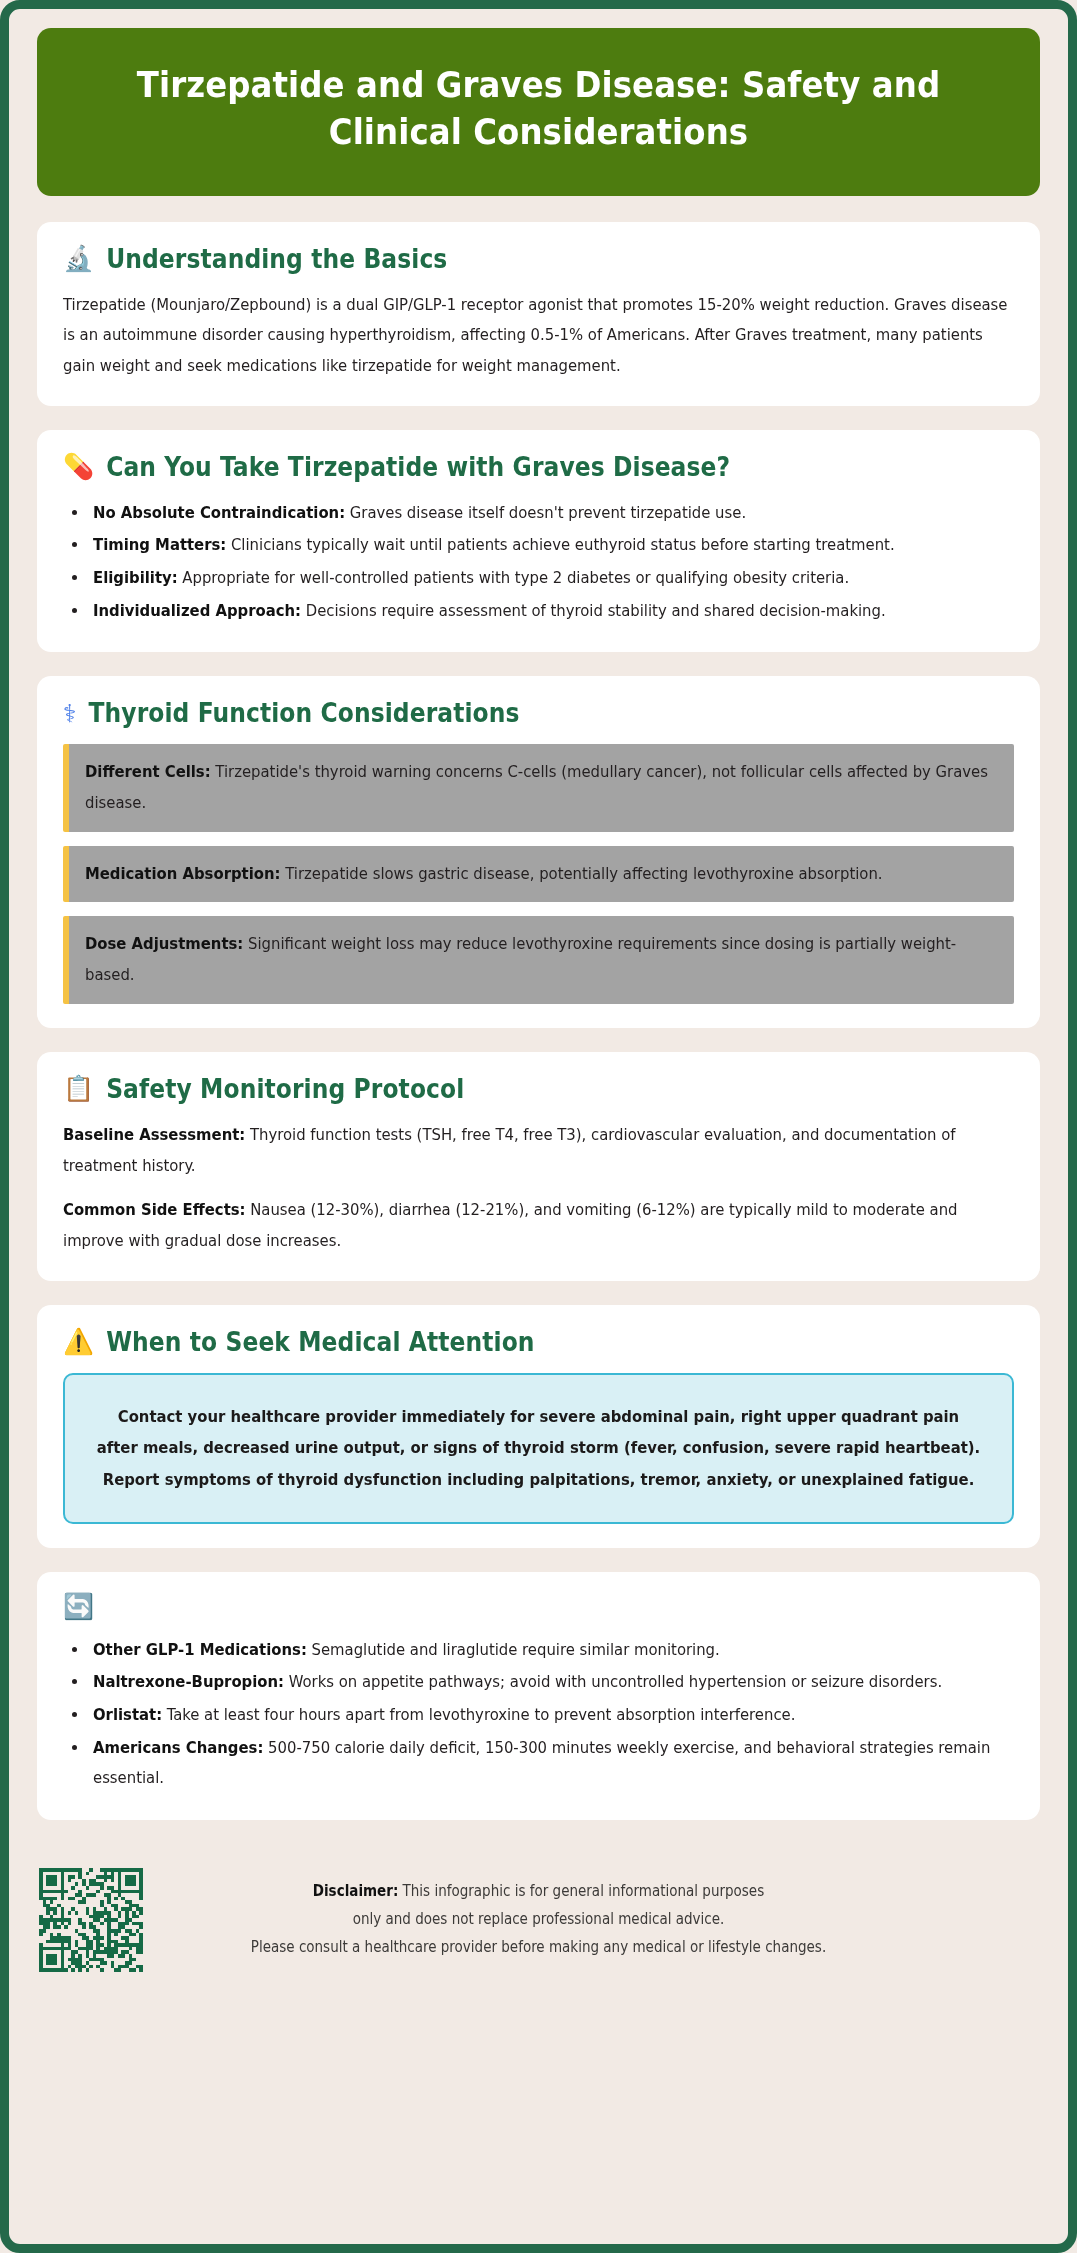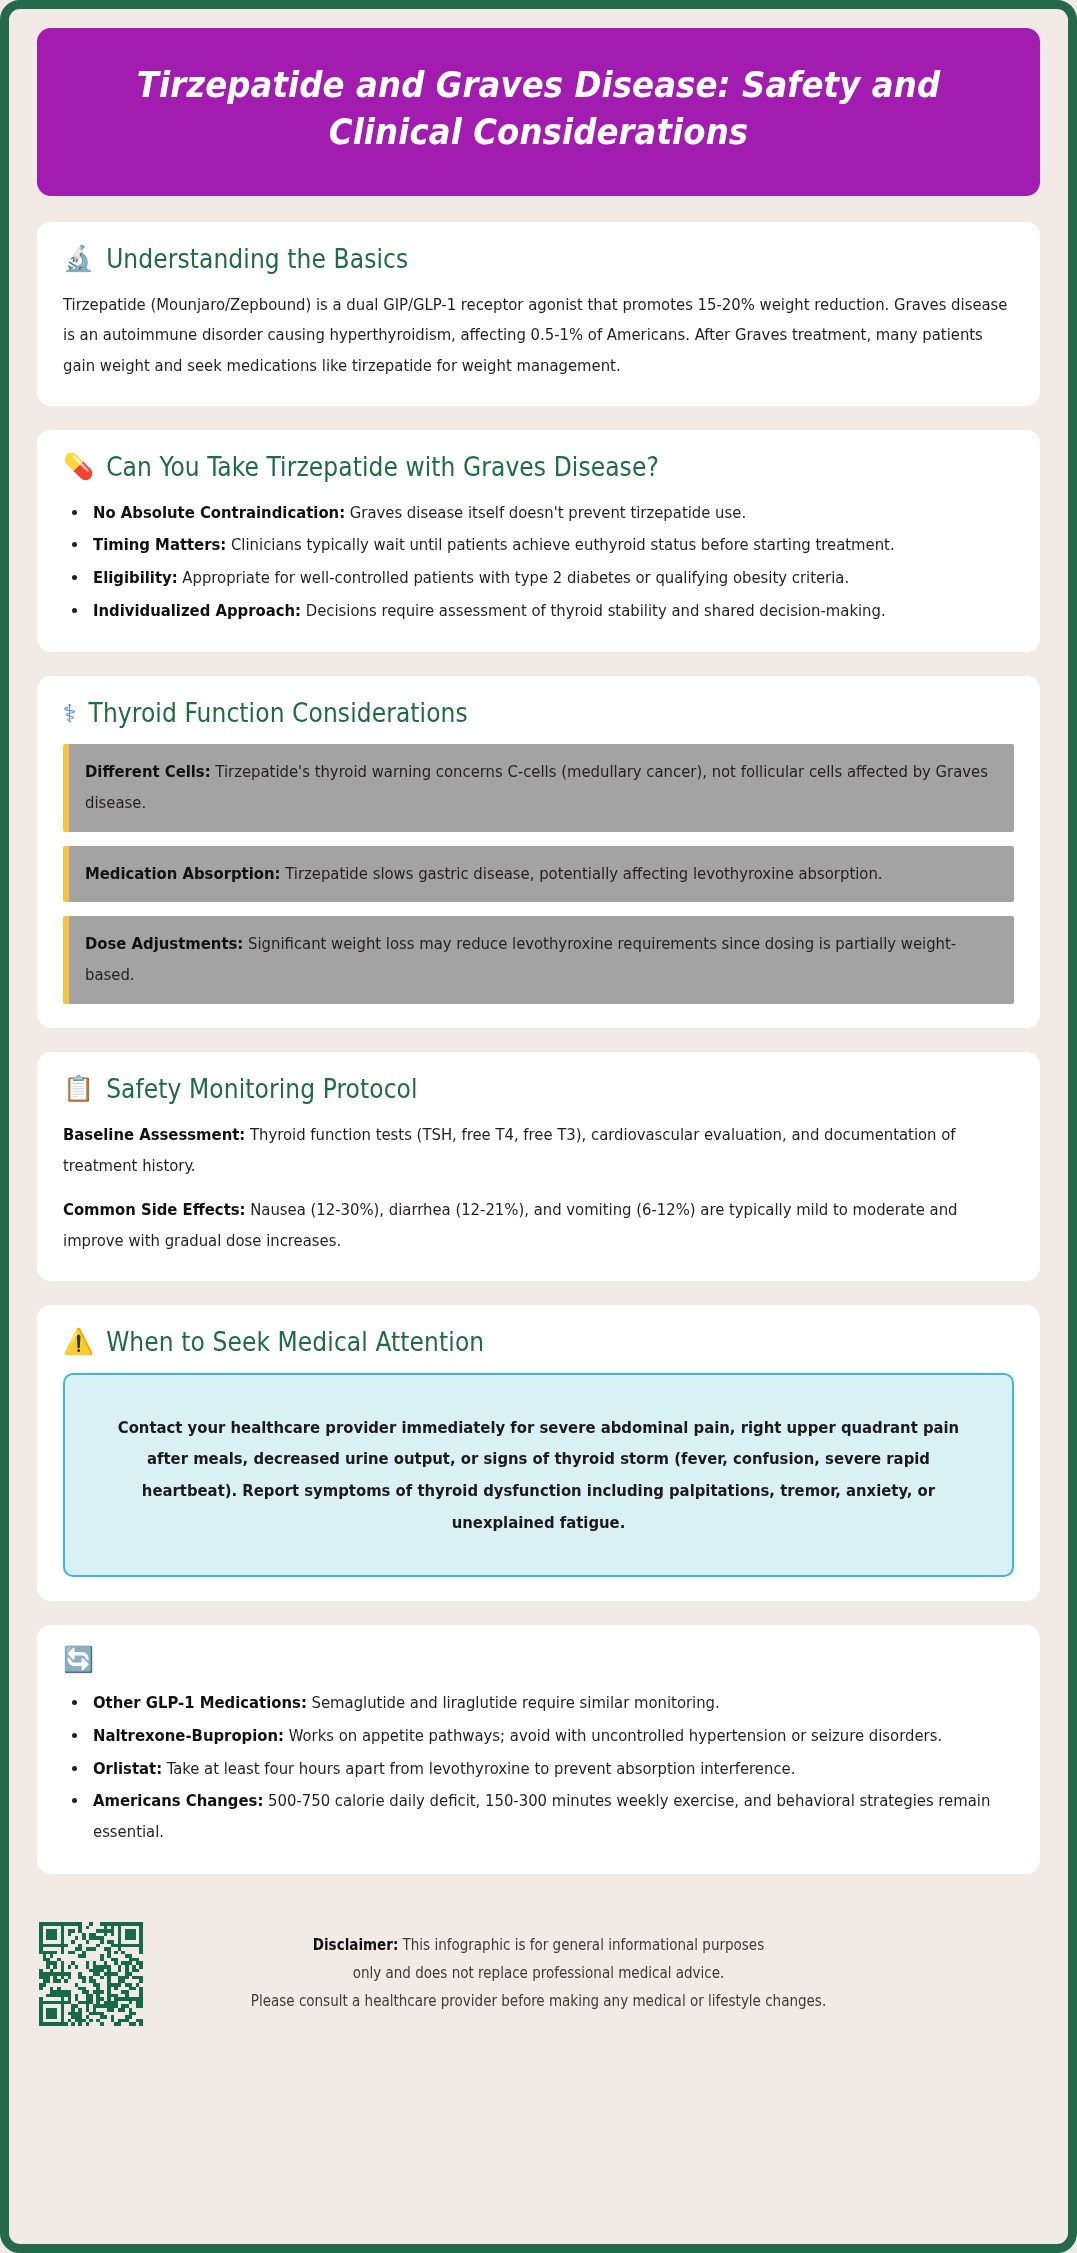"Tirzepatide and Graves Disease: Safety" .header { background: #a21caf -> #4d7c0f; font-style: italic -> none }
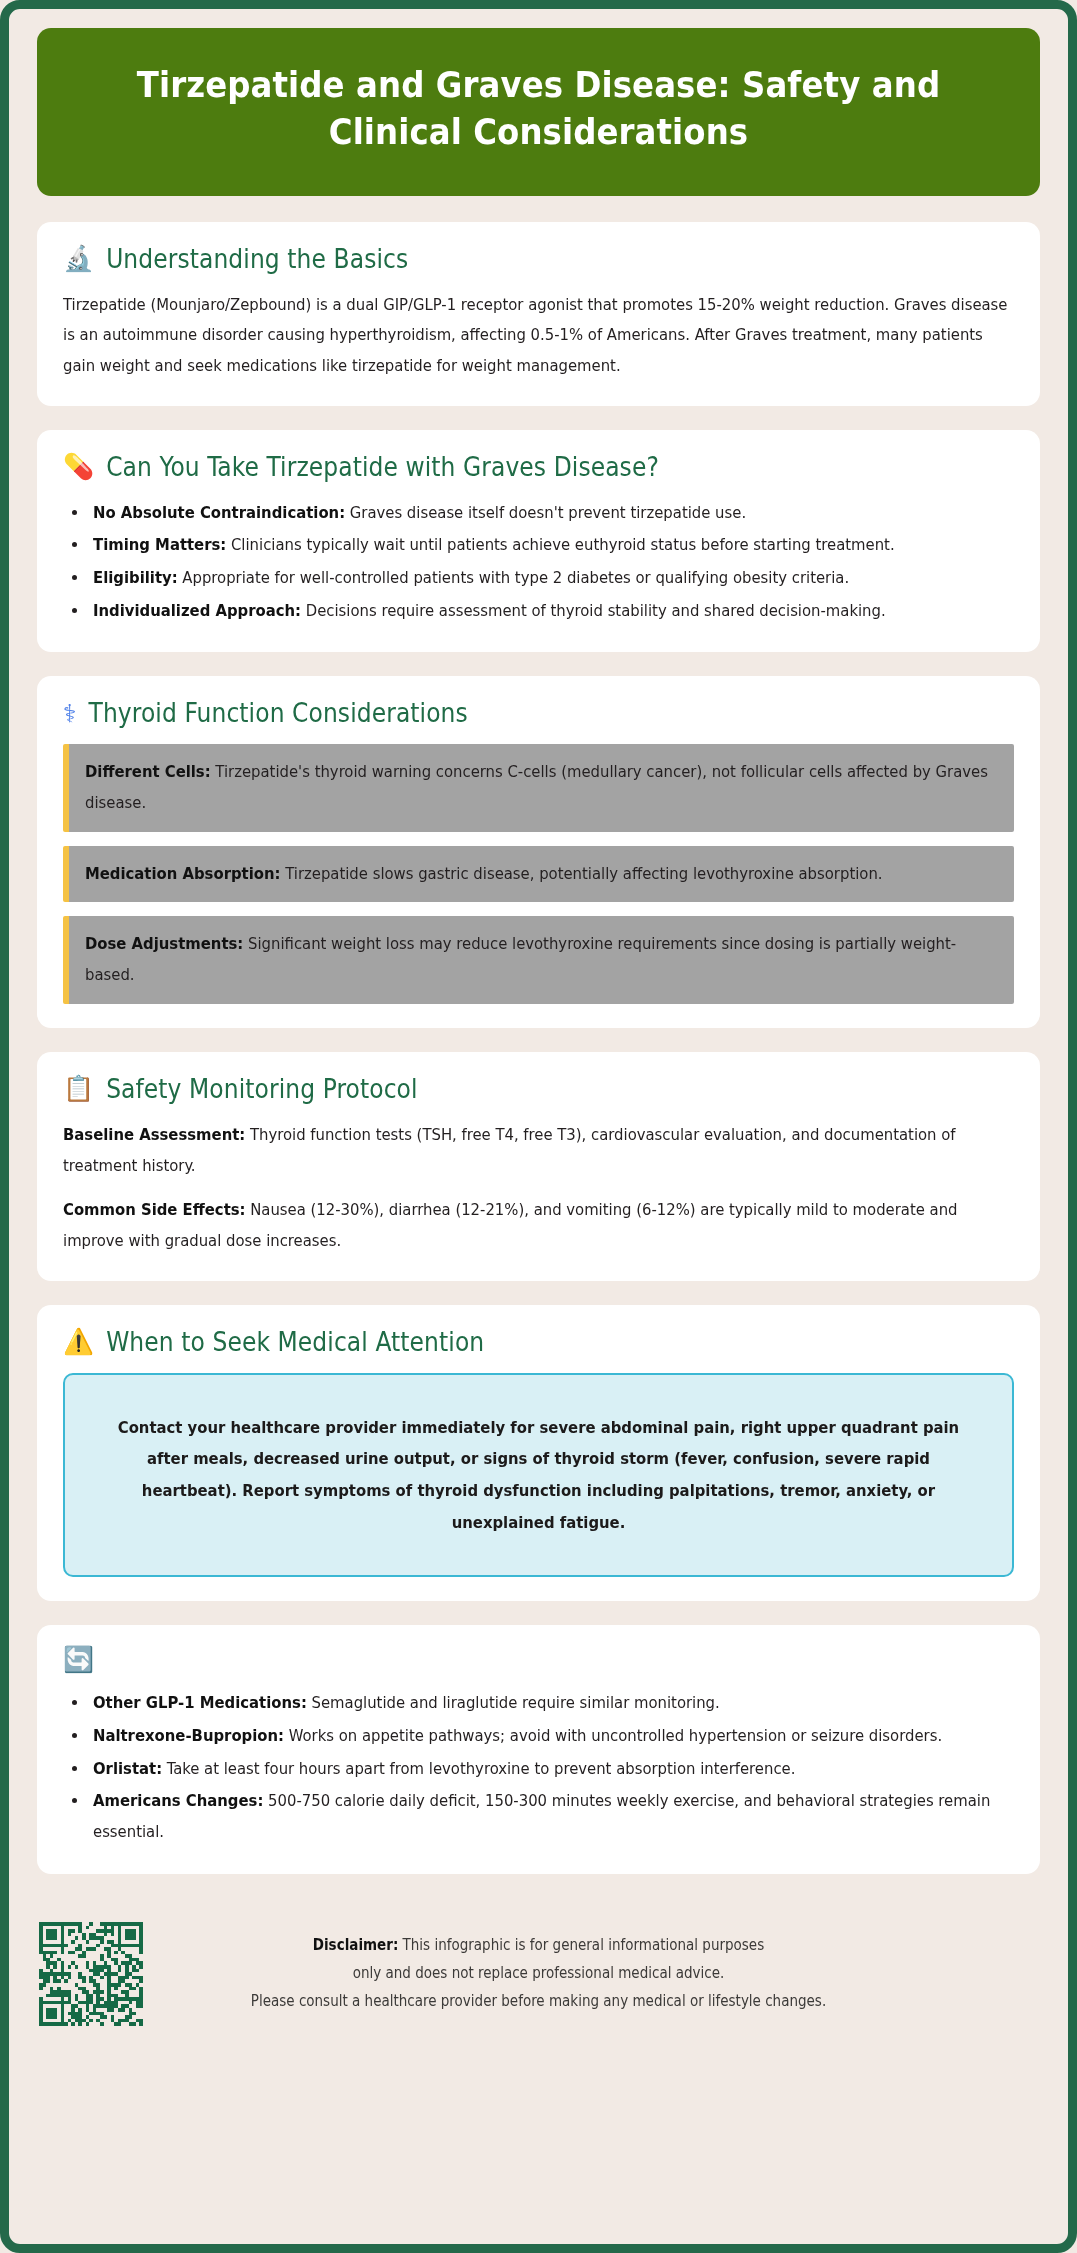"Understanding the Basics" .card-head h2 { font-weight: 400 -> 700 }
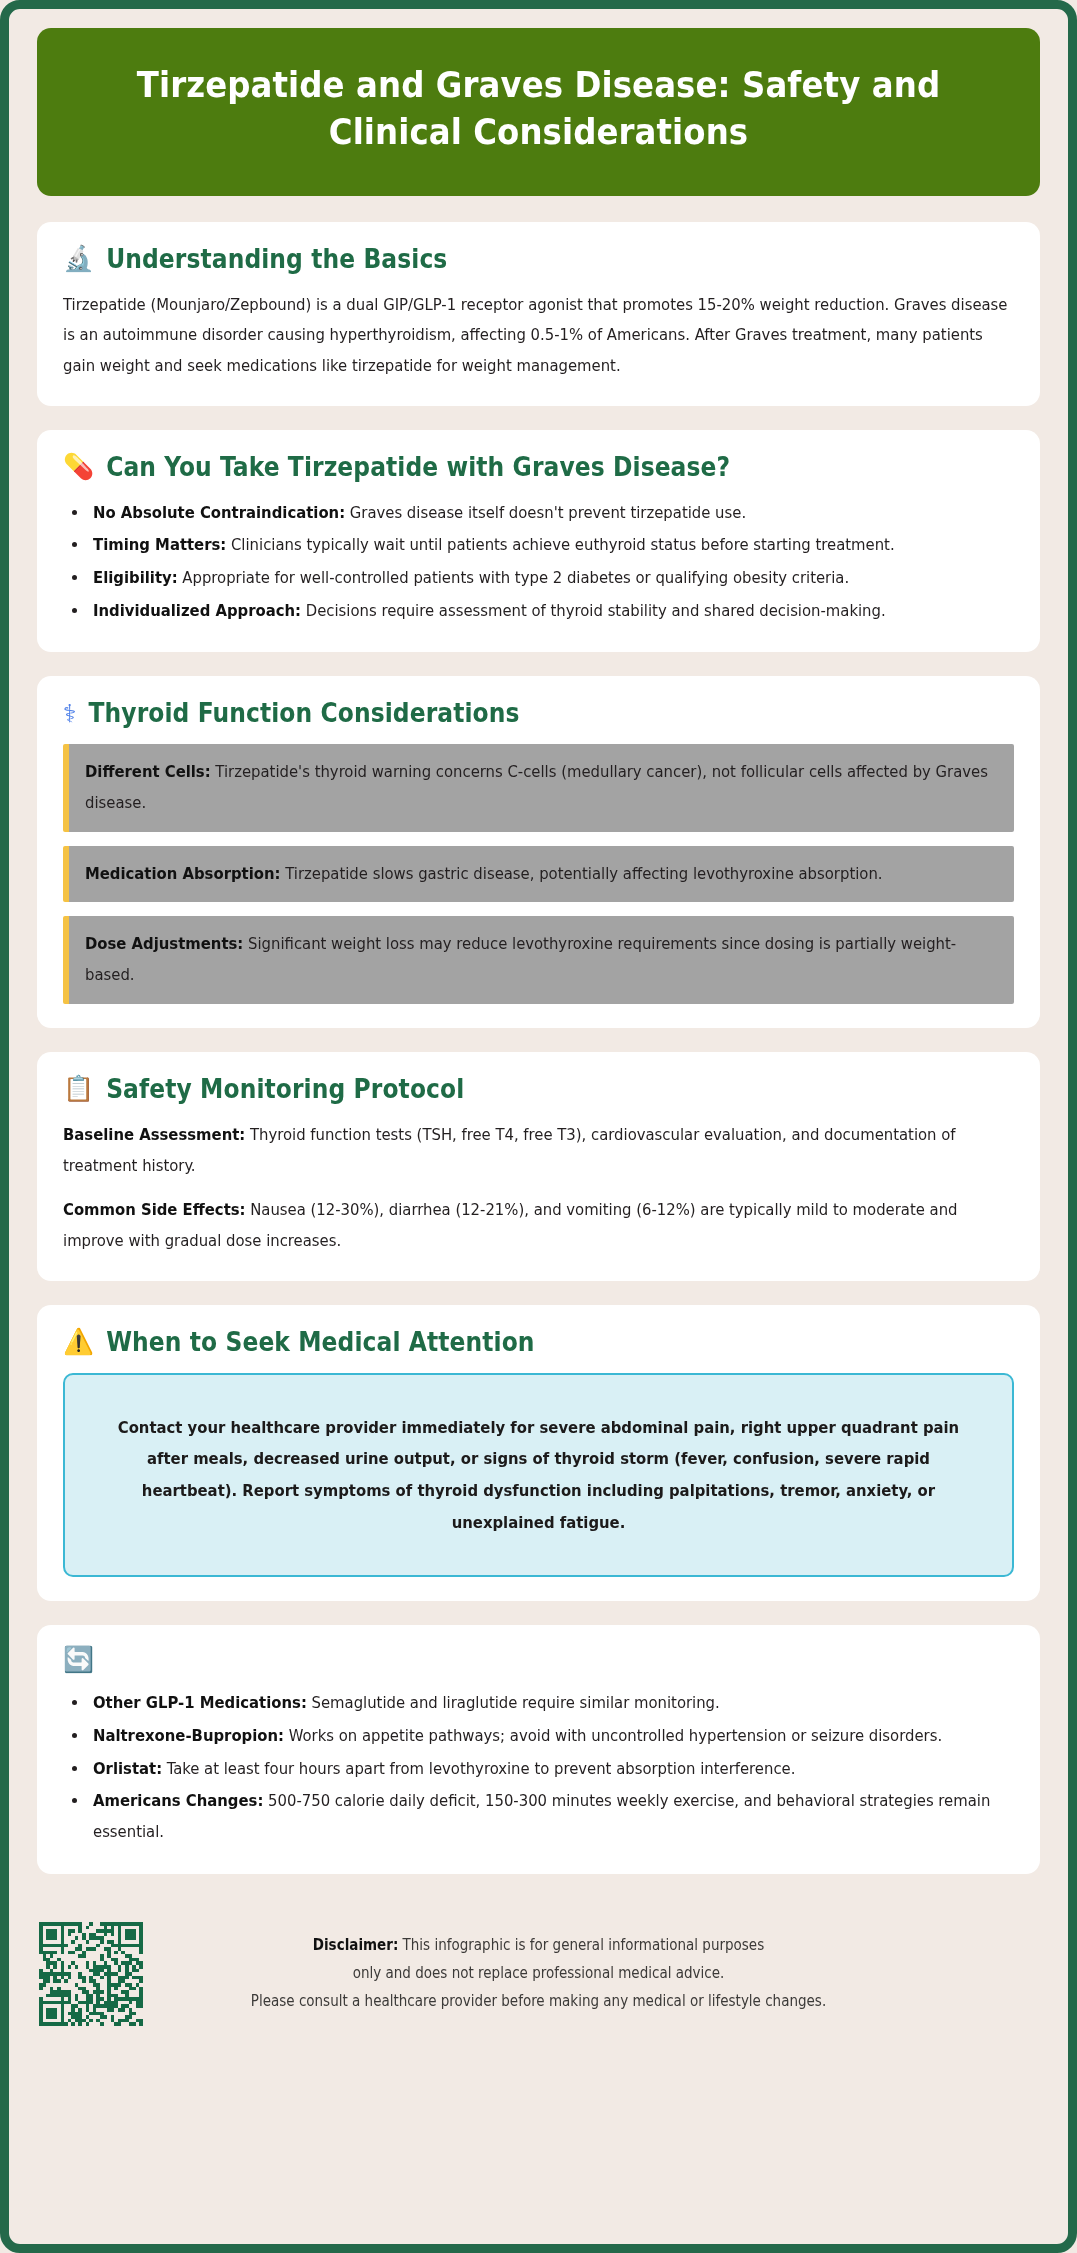"Contact your healthcare provider" .alert p { margin: 11px -> 0 }
